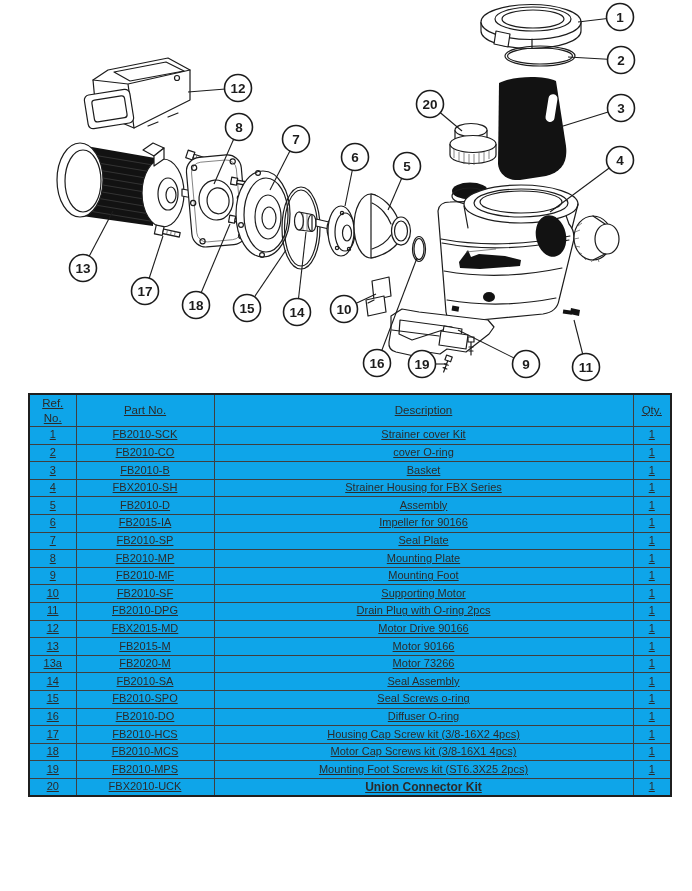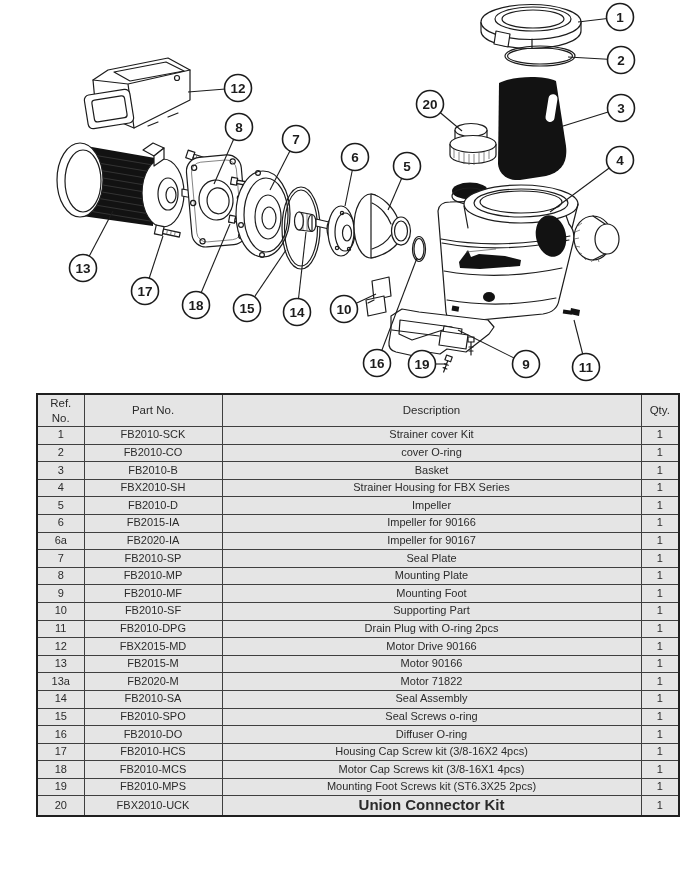"Ref." .parts-table { background: #e5e5e5 -> #0ea5e9; left: 36px -> 28px; text-decoration: none -> underline }
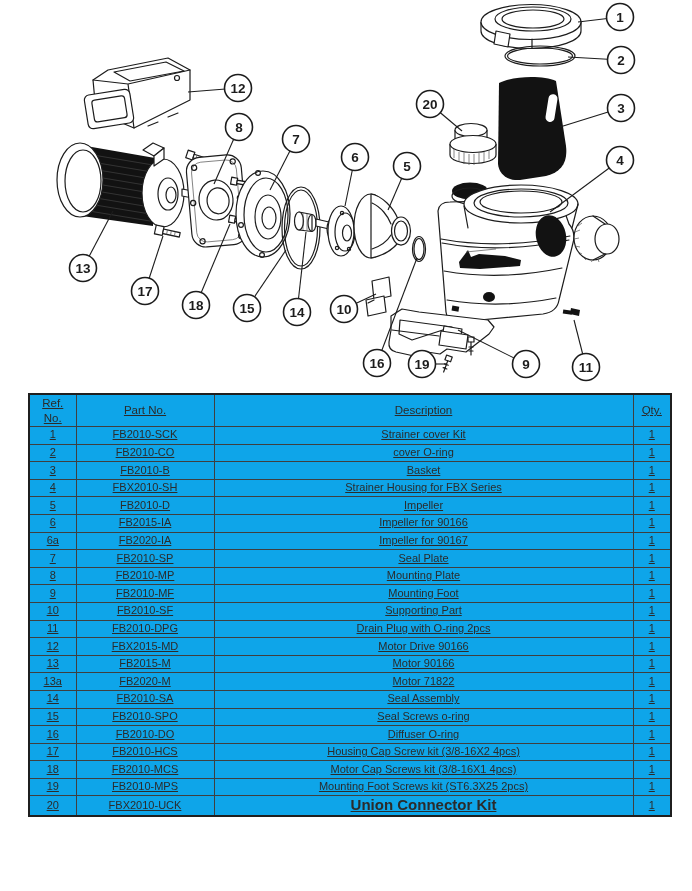"Impeller" td { text: Impeller -> Assembly }
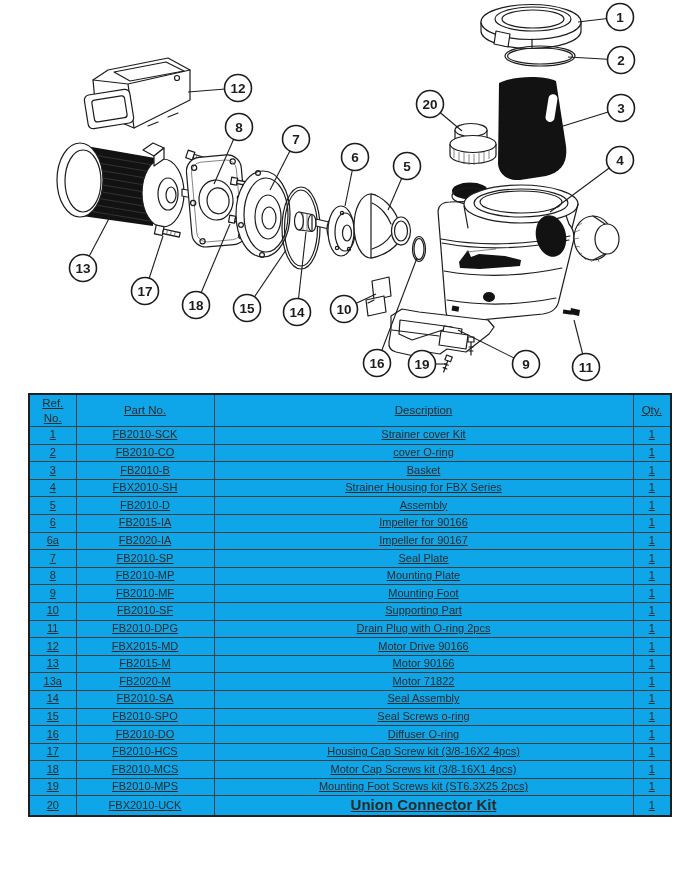"6a" tr { html: <tr> <td>6a</td> <td>FB2020-IA</td> <td>Impeller for 90167</td> <td>1</td> </tr> -> none }
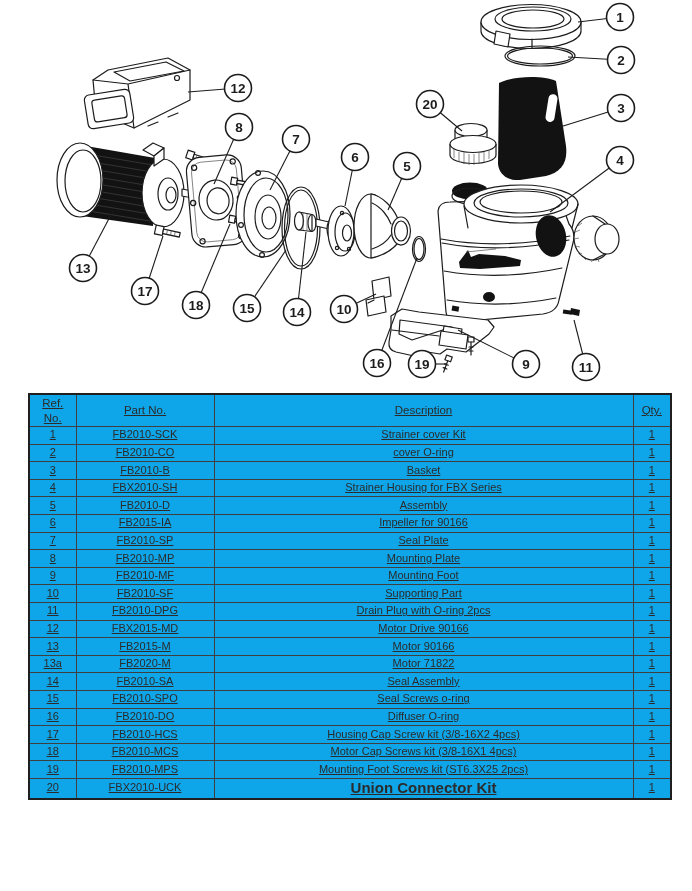"Supporting Part" td { text: Part -> Motor }
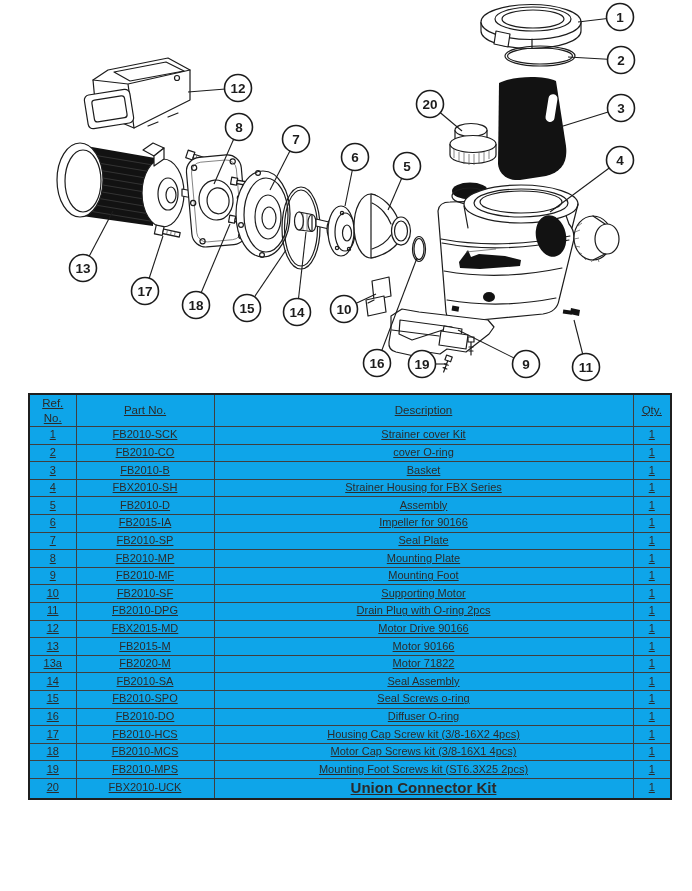"Motor 71822" td { text: 71822 -> 73266 }
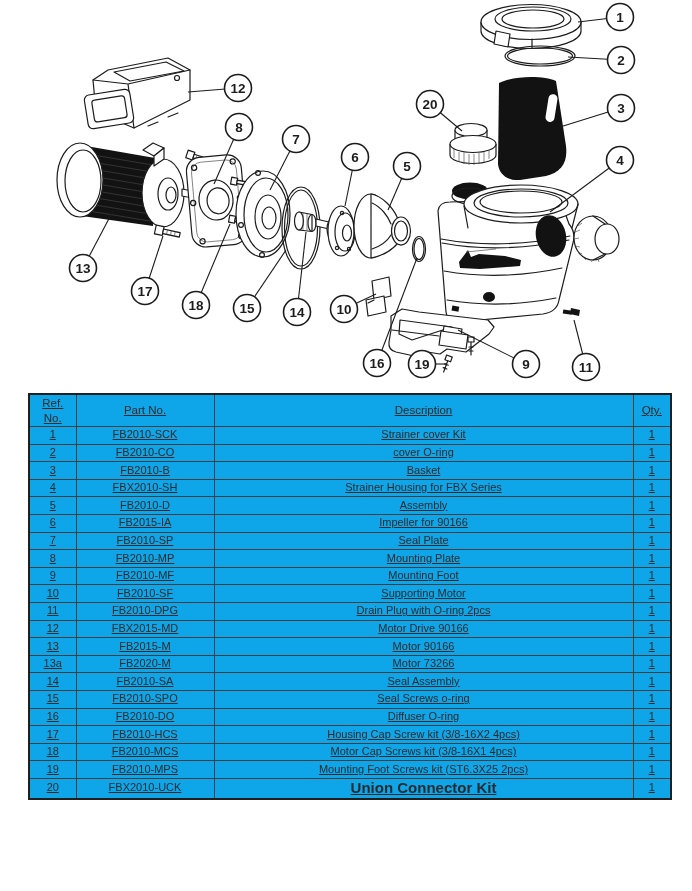"Union Connector Kit" .parts-table td.bold { font-size: 15px -> 12px }
